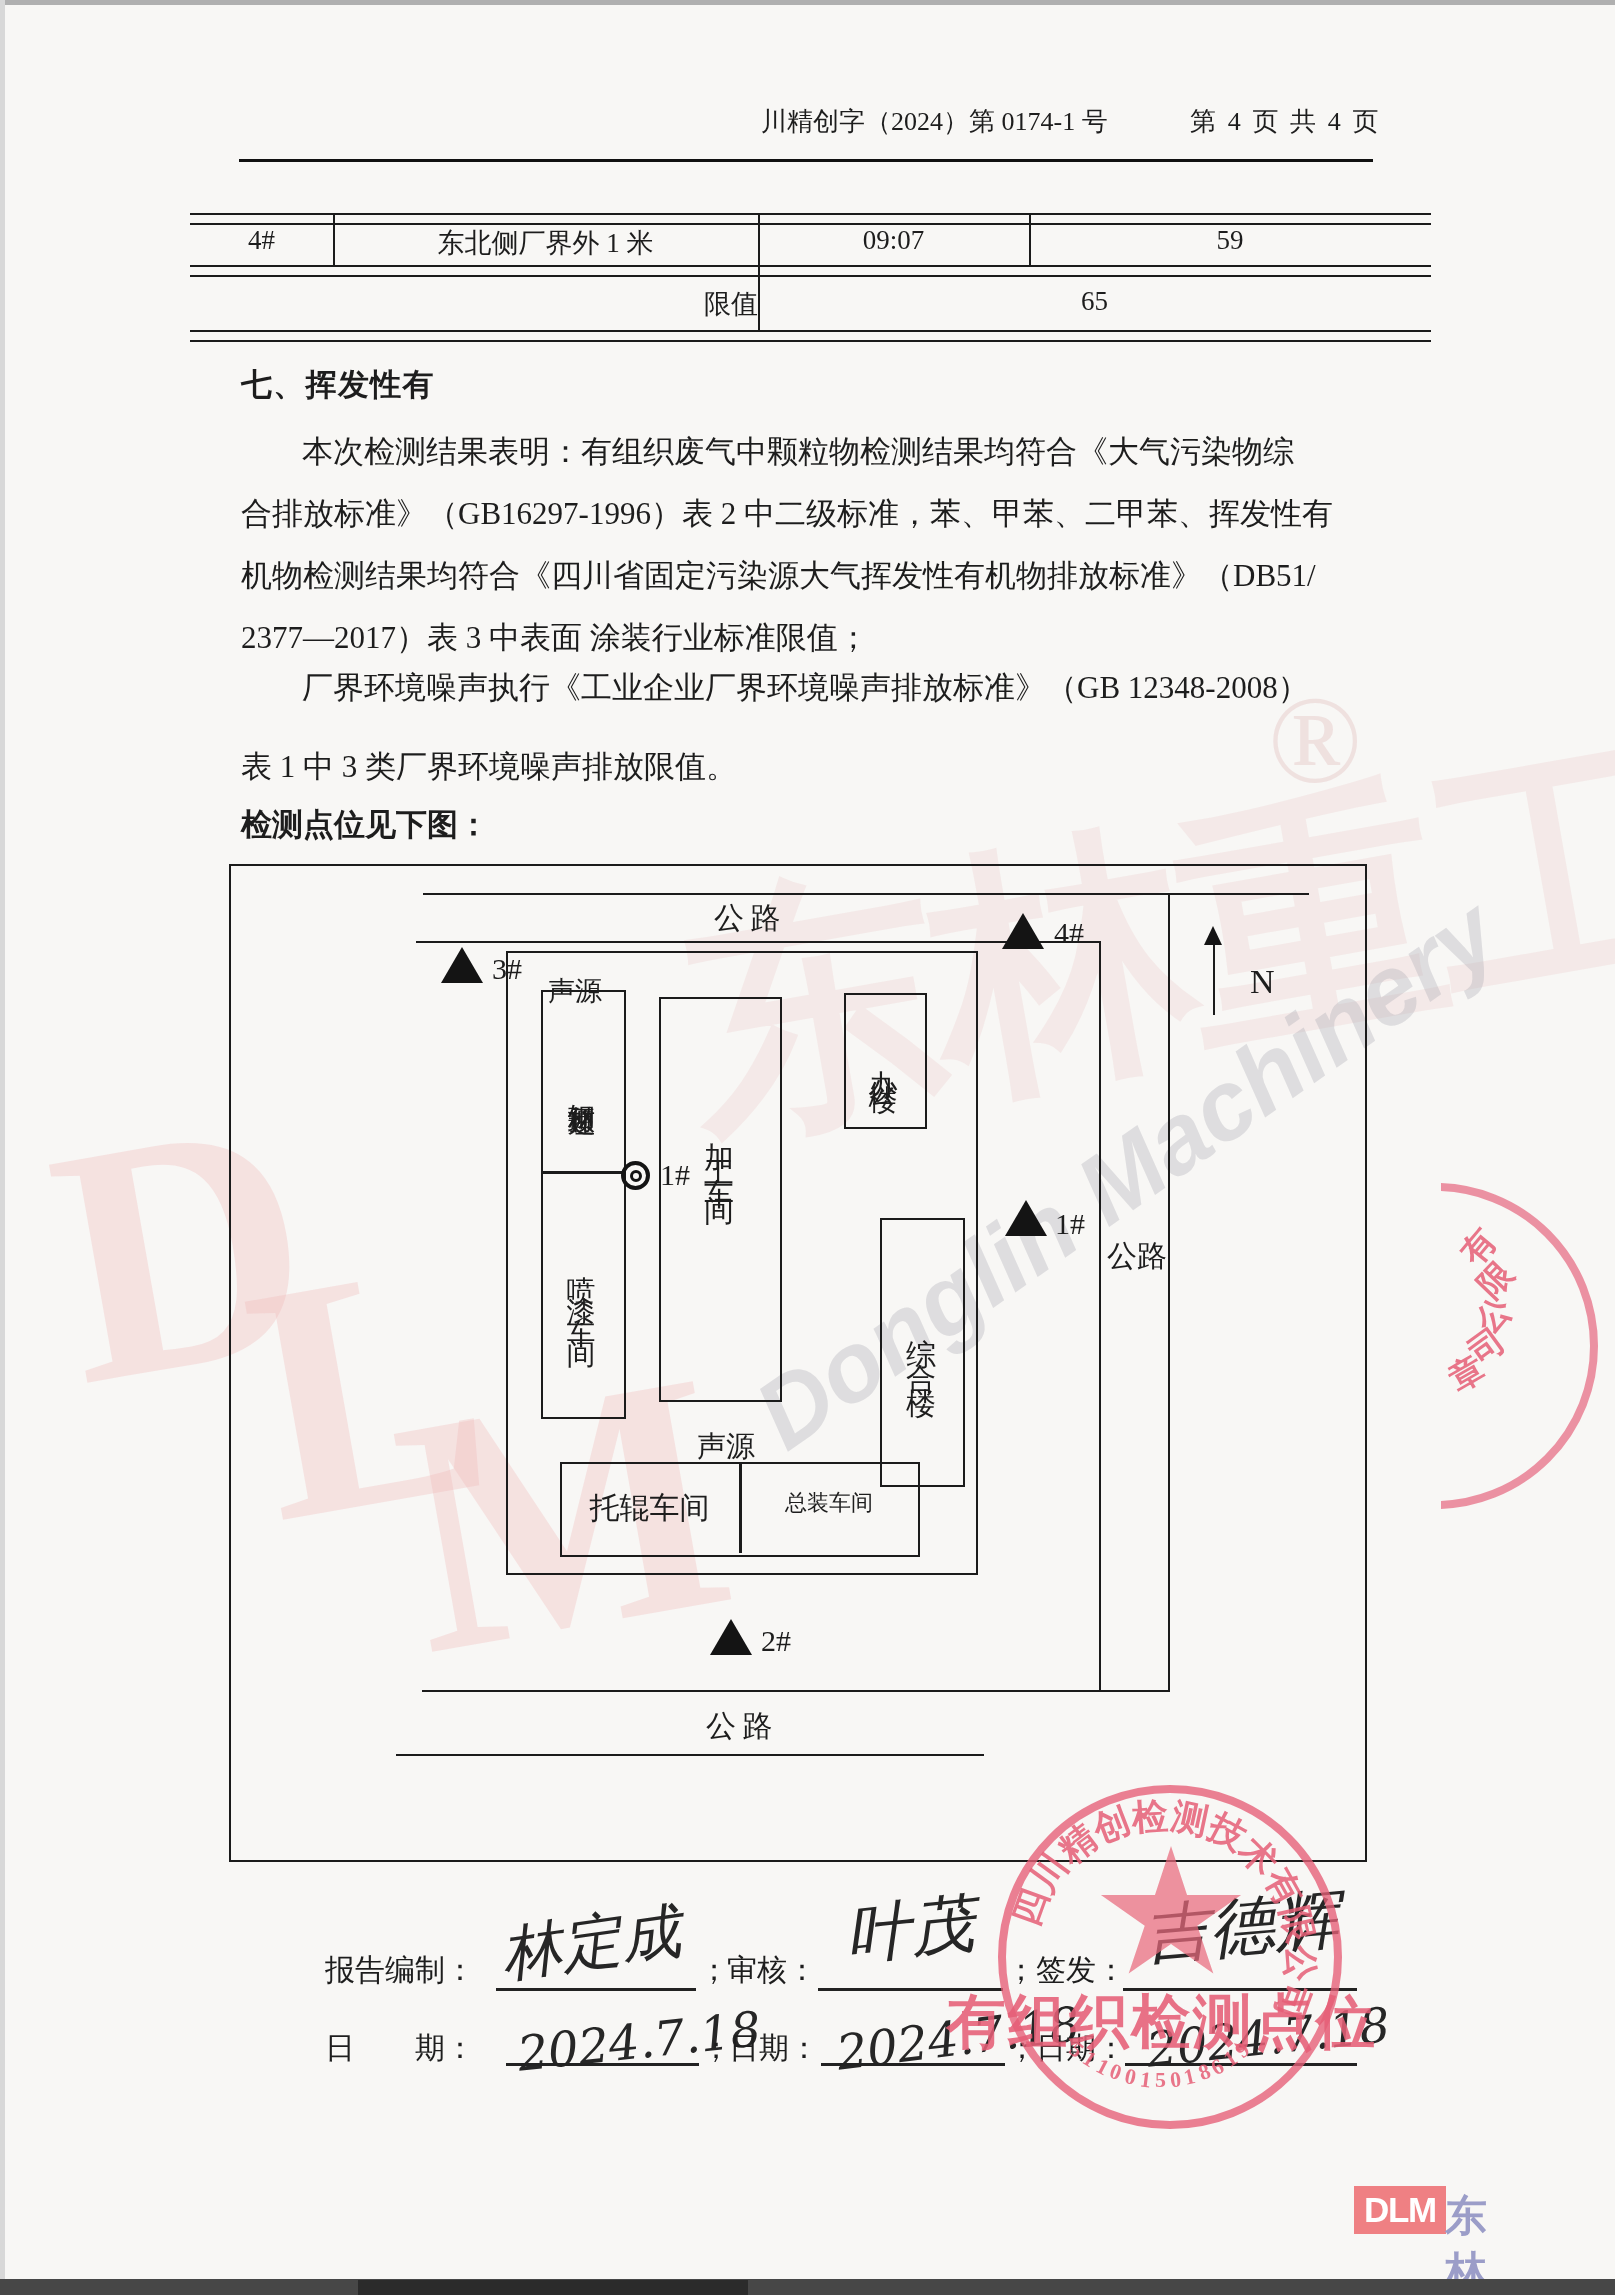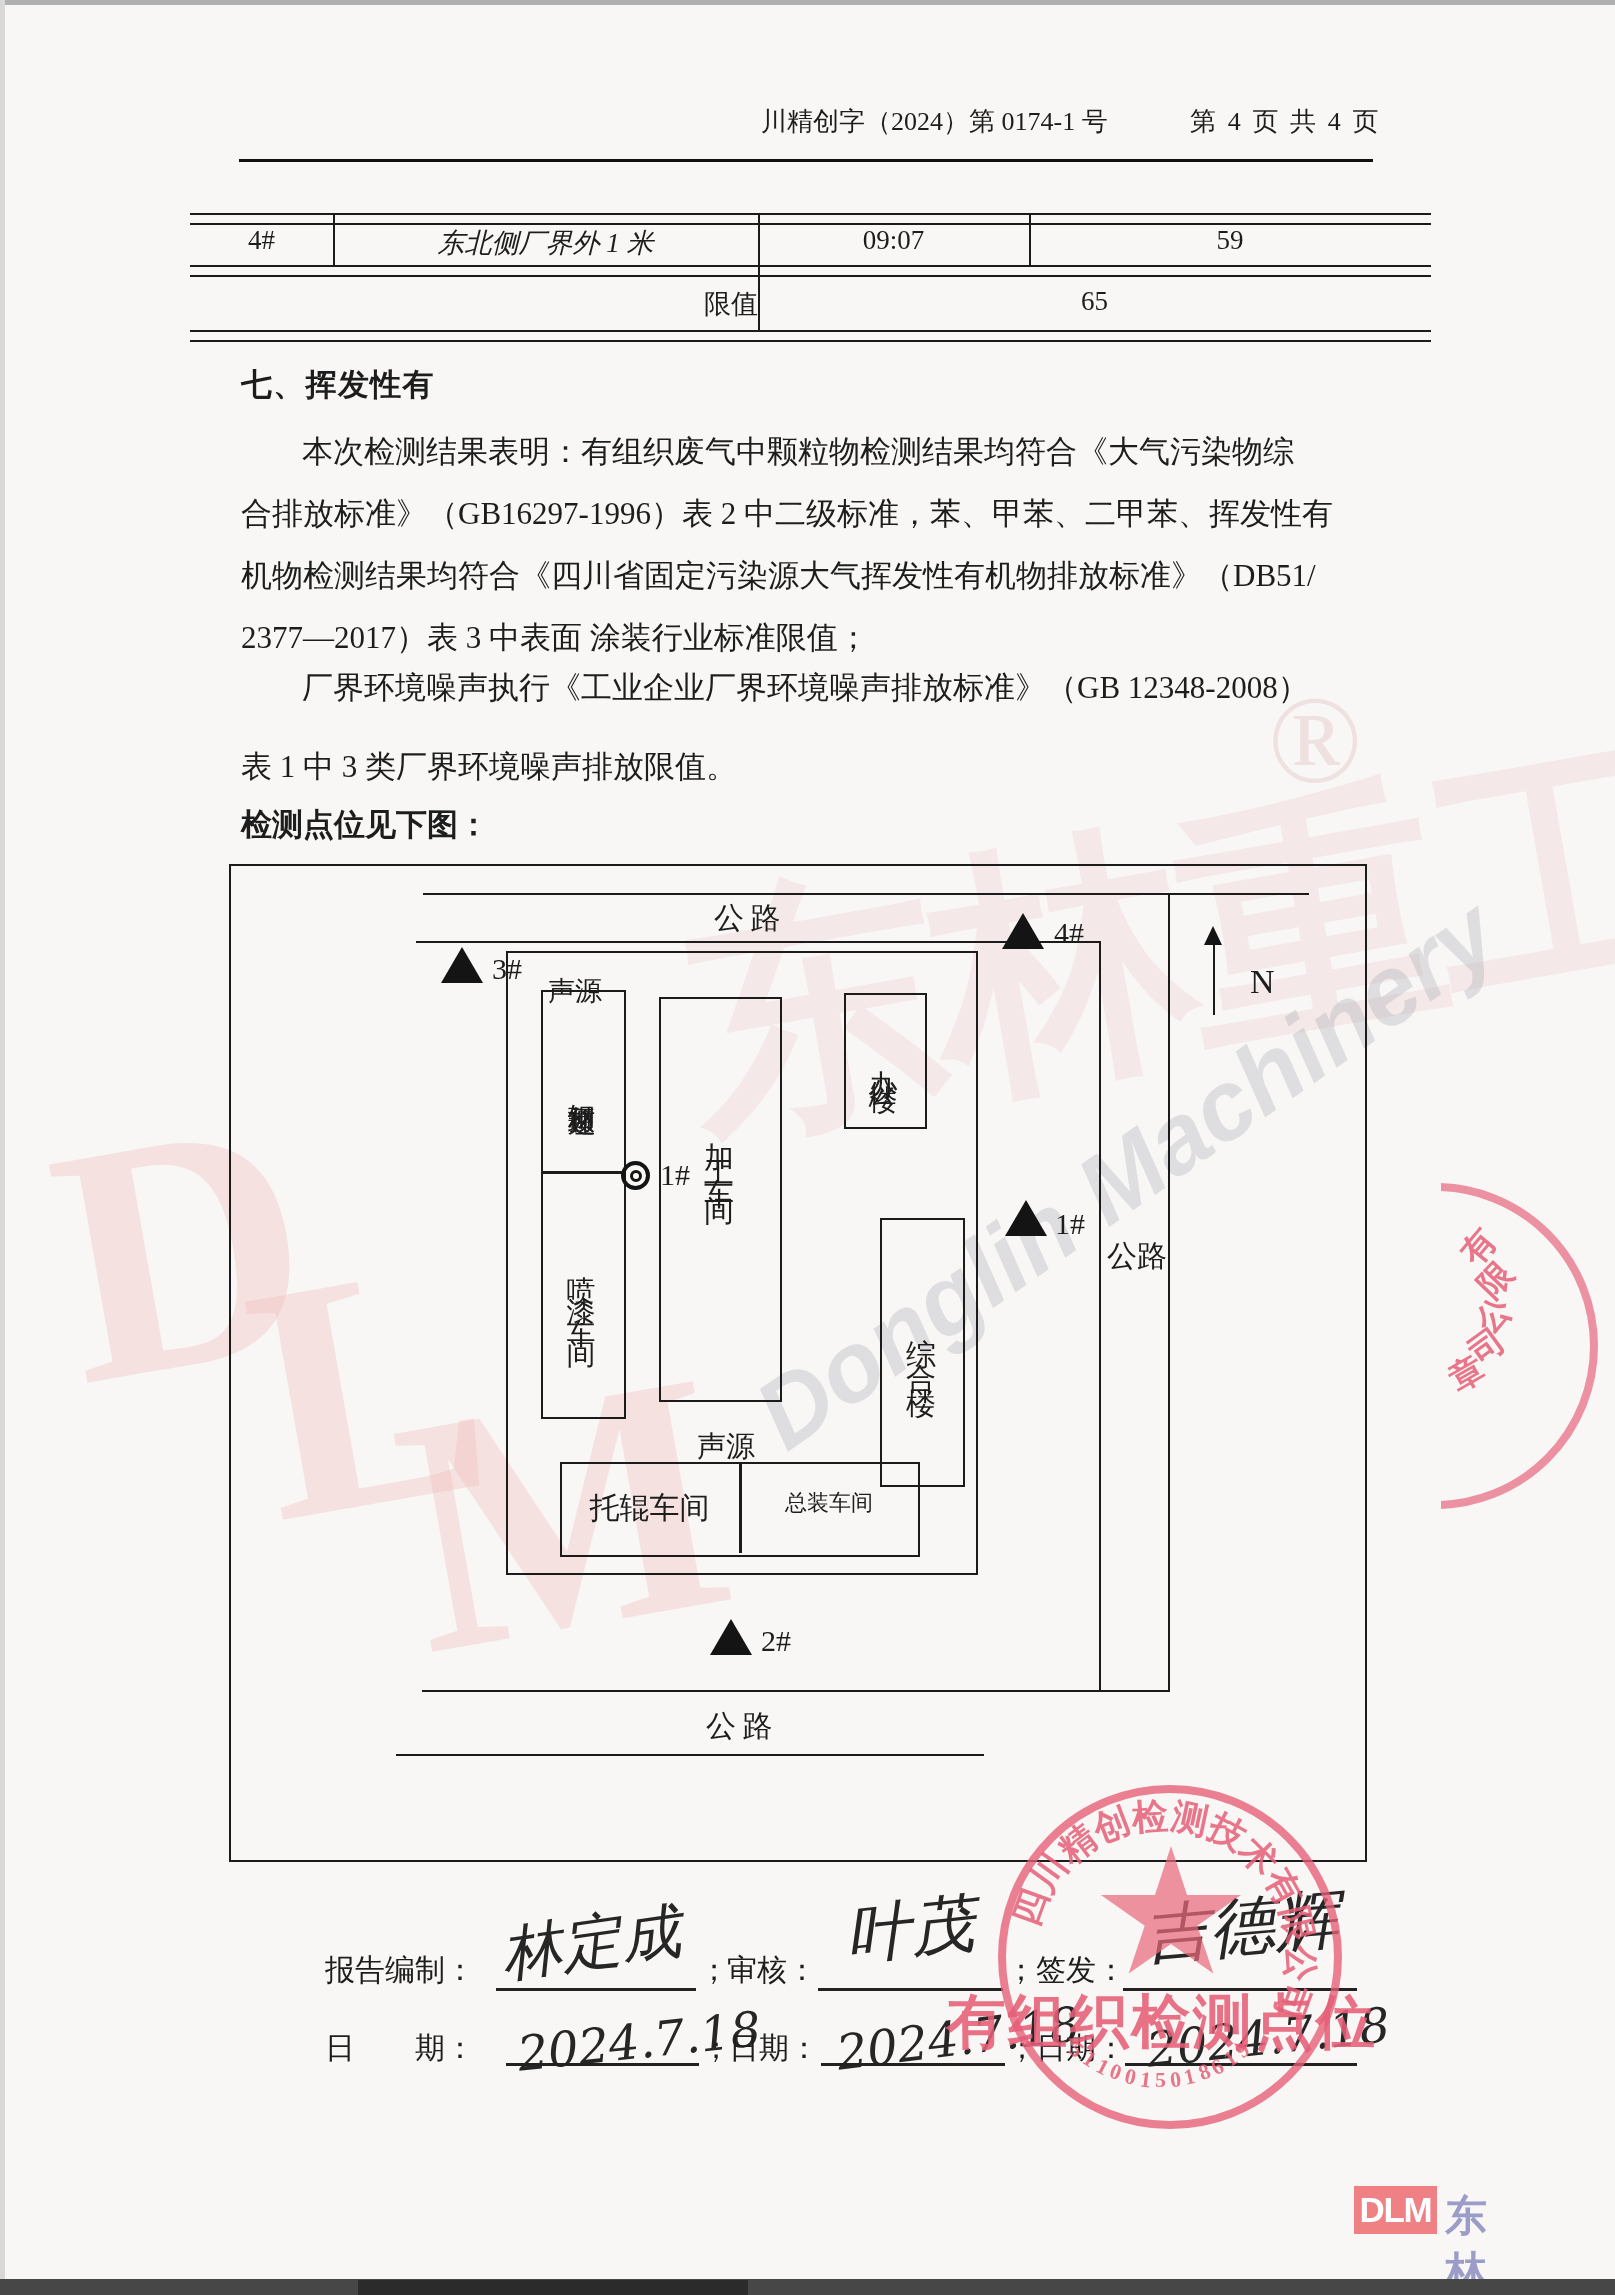"东北侧厂界外 1 米" span.abs { font-style: italic -> none }
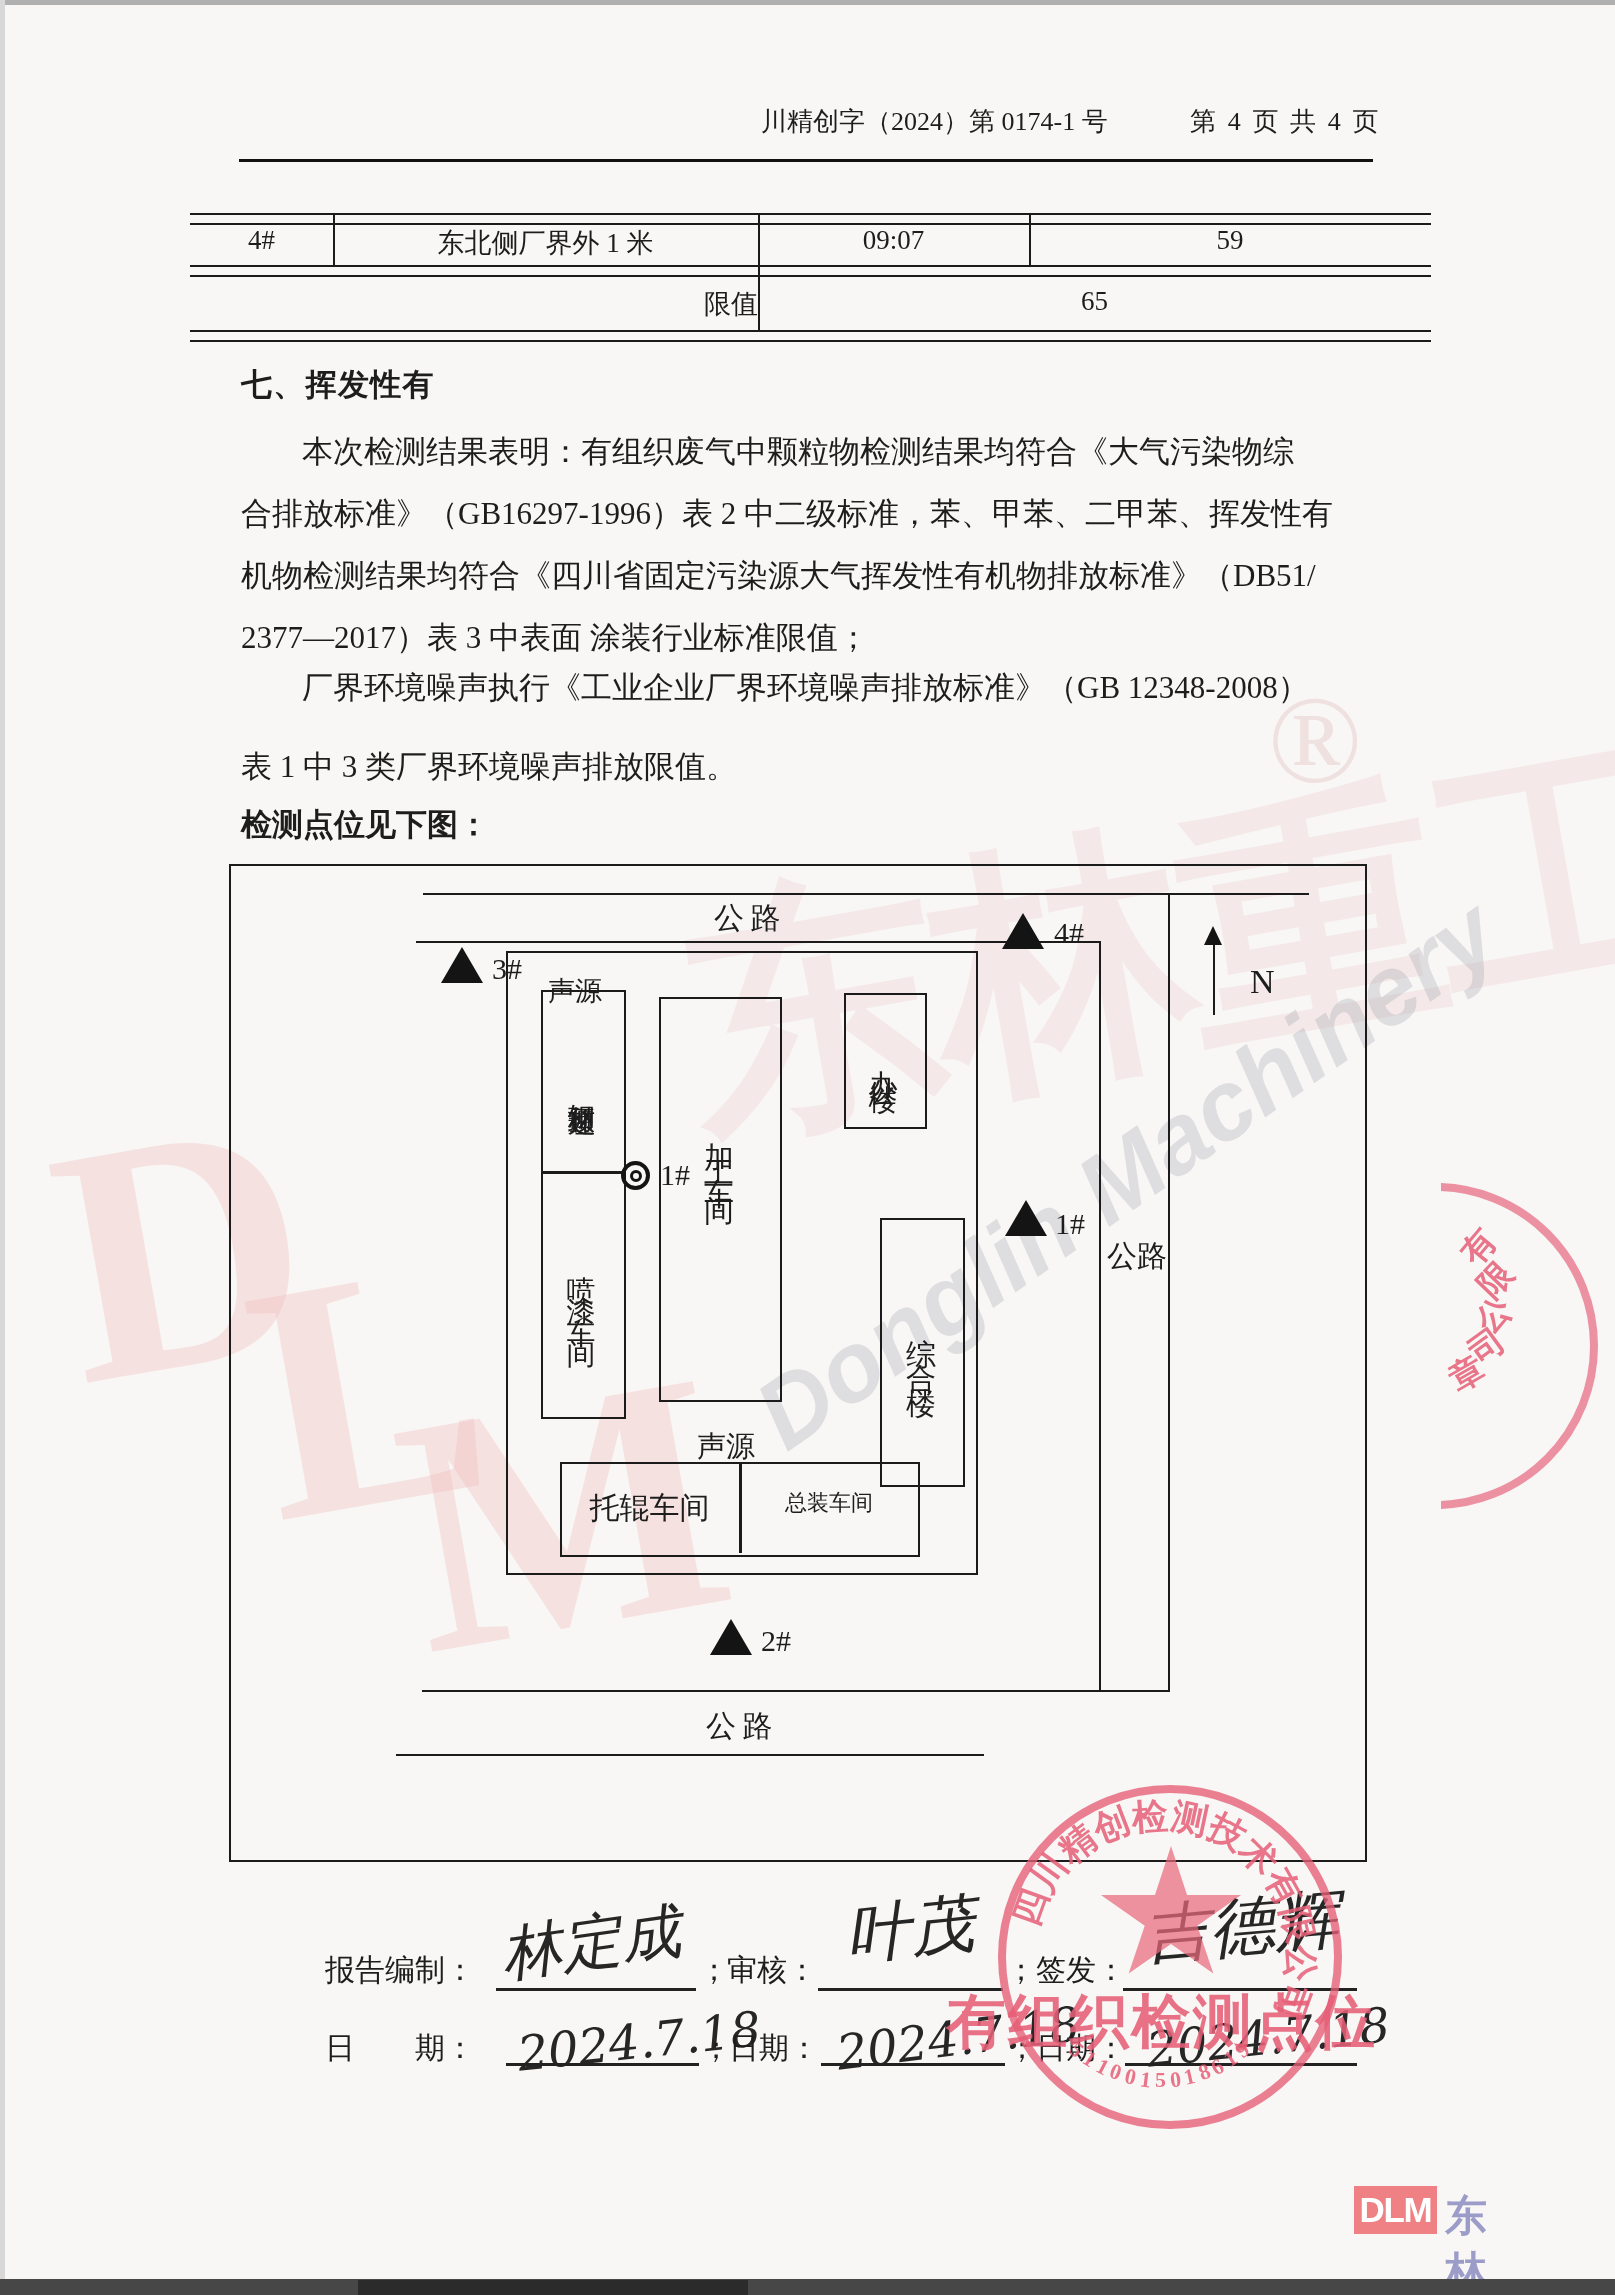"DLM" div.abs { width: 83px -> 92px }
